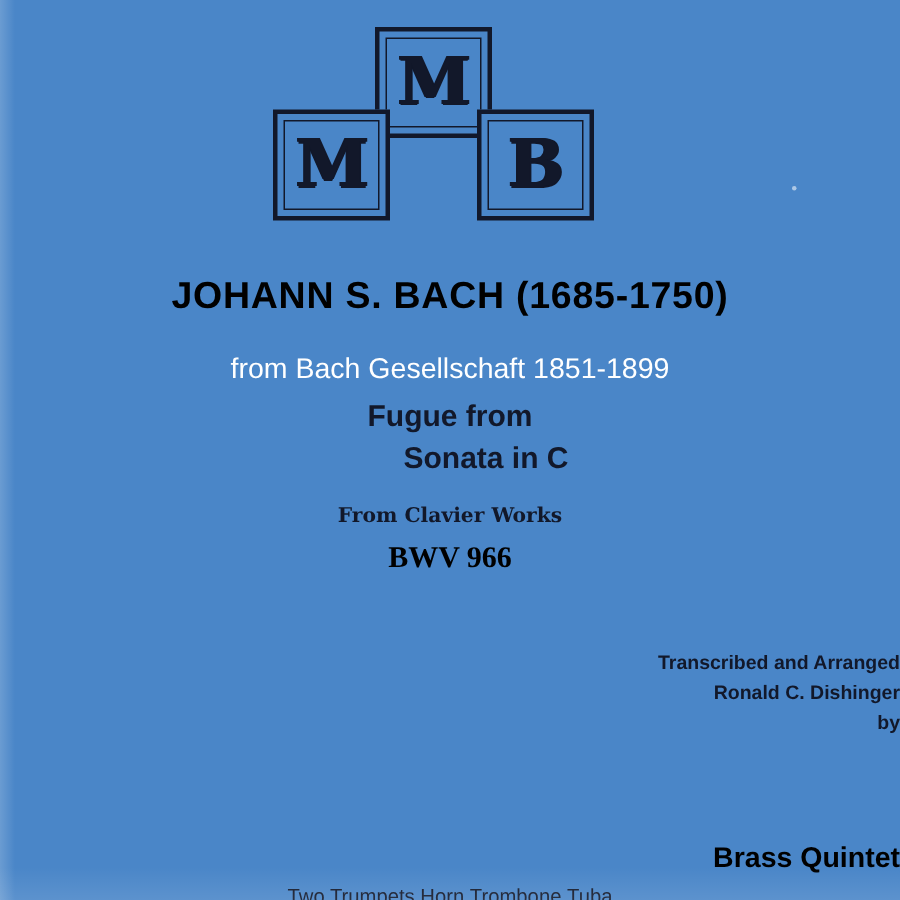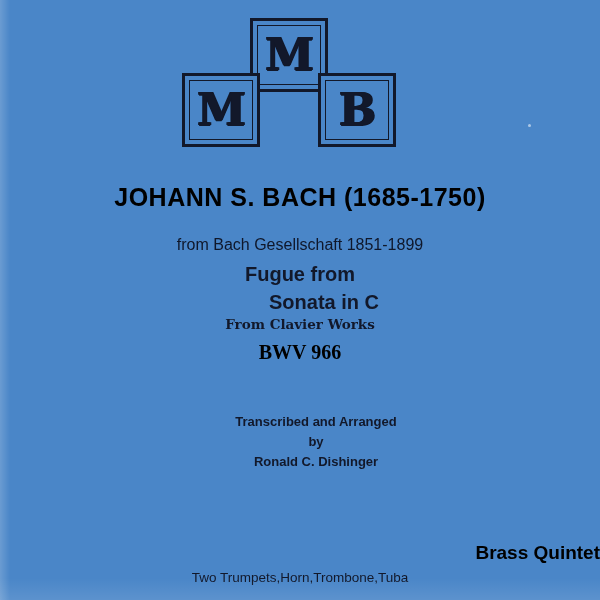"from Bach Gesellschaft 1851-1899" .source-line { color: #0f172a -> #ffffff; font-size: 16px -> 19px }
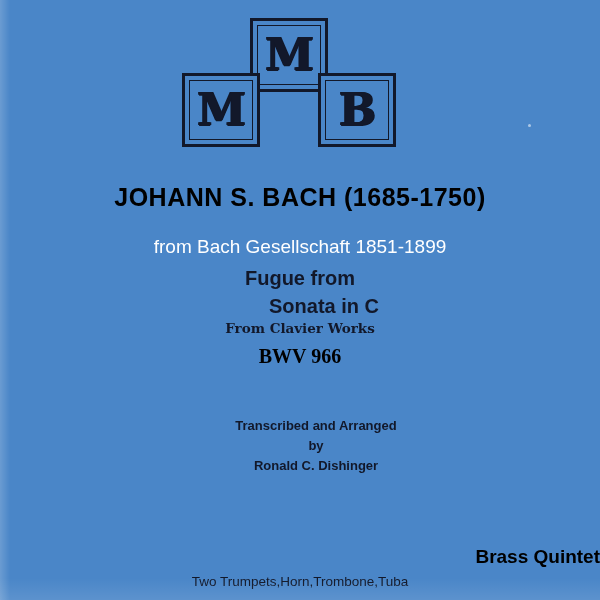"From Clavier Works" .title-sub { margin-top: 2px -> 18px }
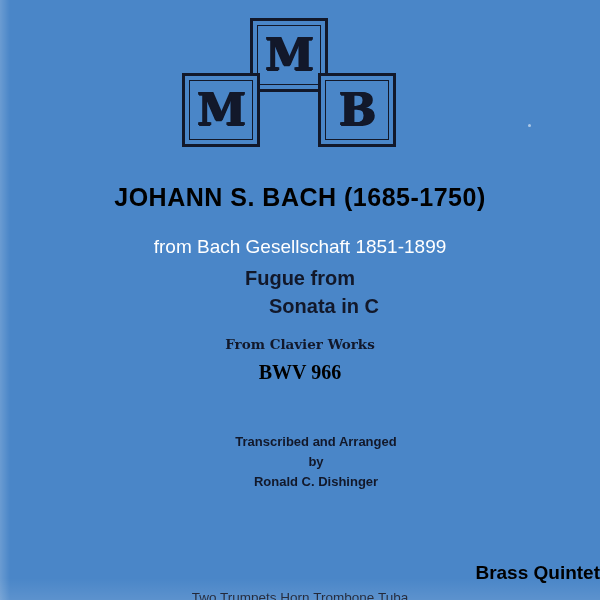"Transcribed and Arranged" .arranger-block { text-align: center -> right }
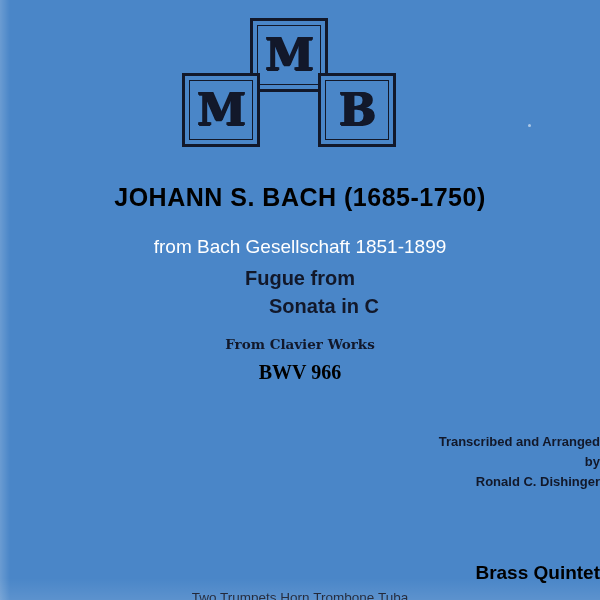"by" div.arranger-line { order: before "Ronald C. Dishinger" -> after "Ronald C. Dishinger" }
